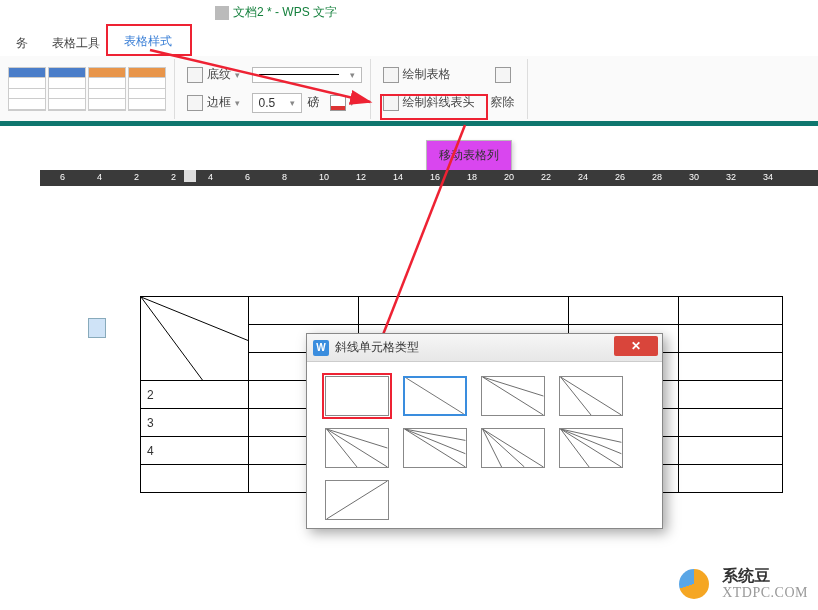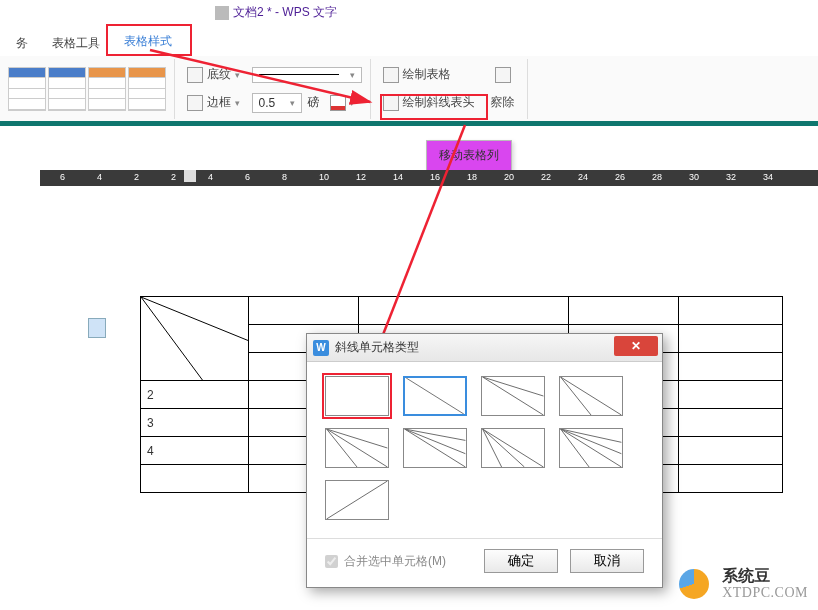"文档2 * - WPS 文字" .title-area { color: #4c1d95 -> #15803d }
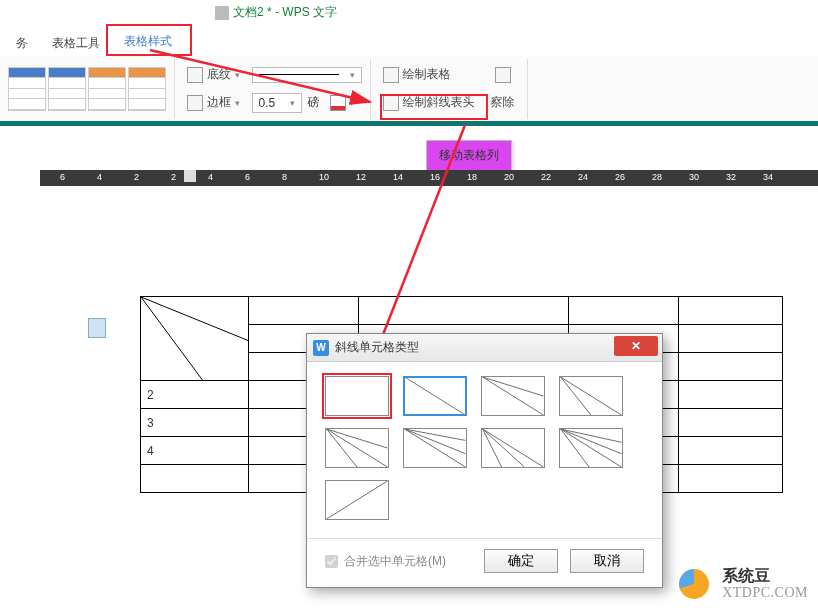"合并选中单元格(M)" div.dlg-foot { html: <div> <label> <input> <span>合并选中单元格(M)</span> </label> <div> <button>确定</button> <button>取消</button> </div> </div> -> none }
